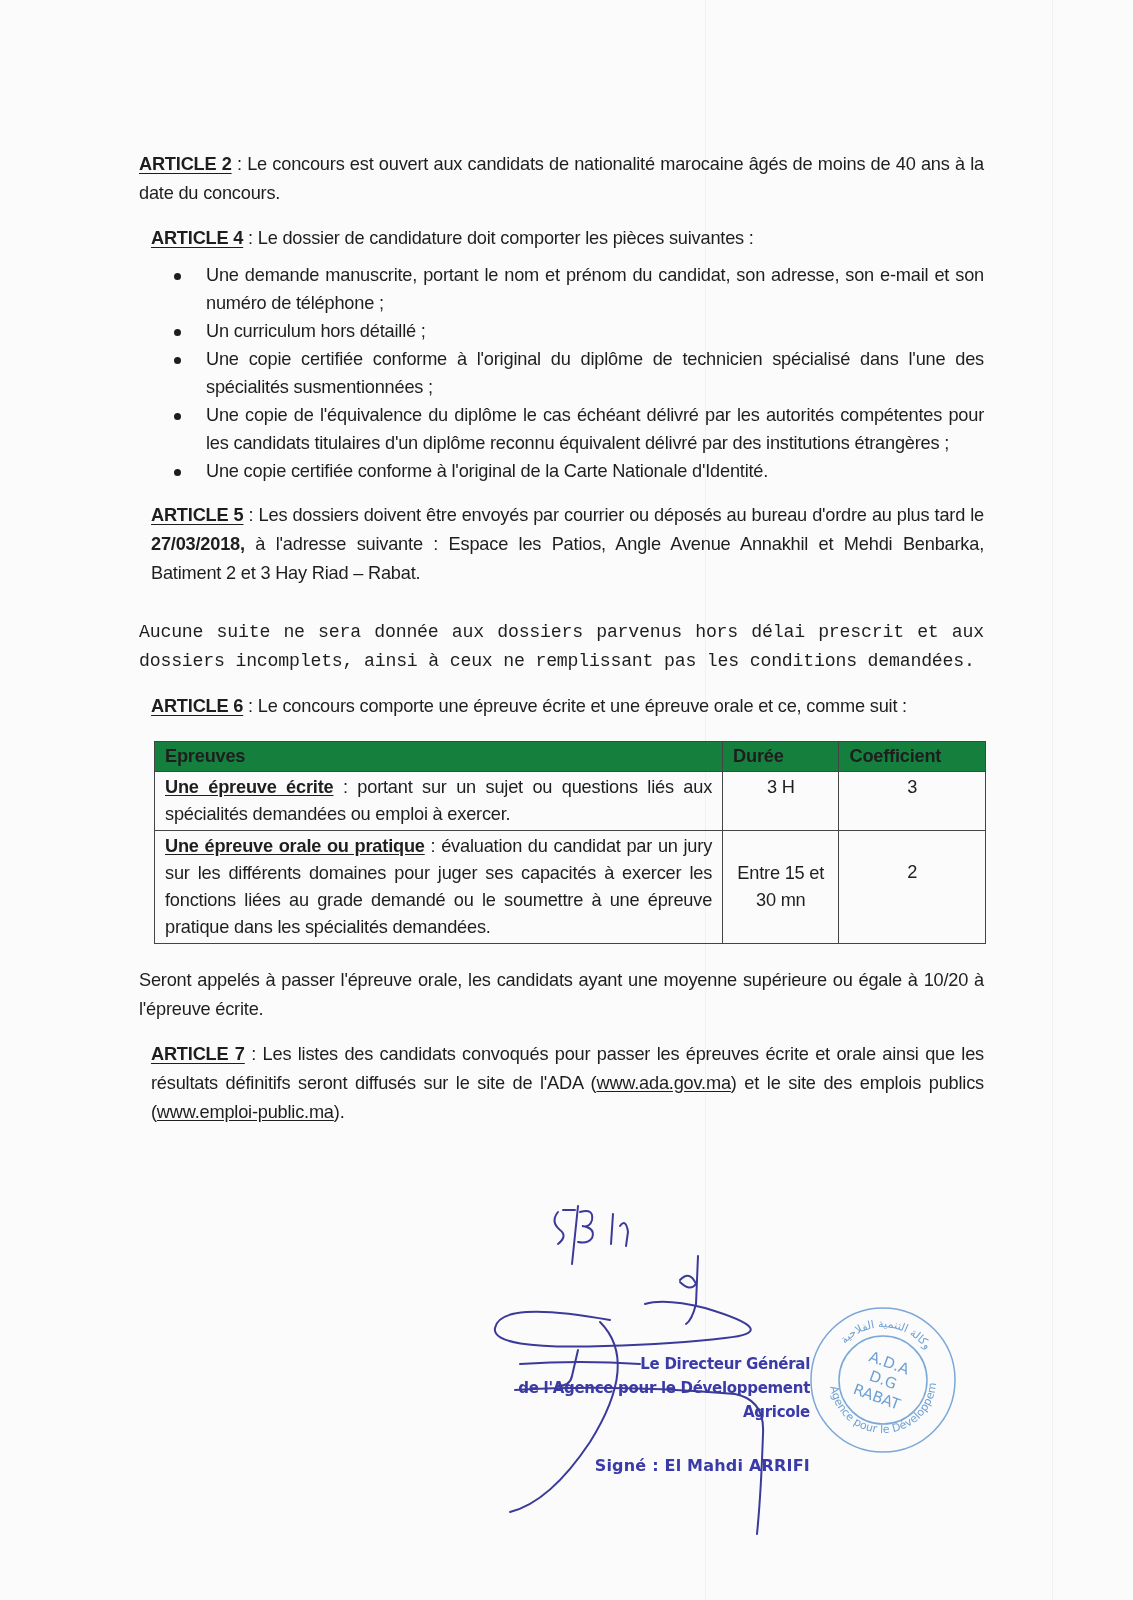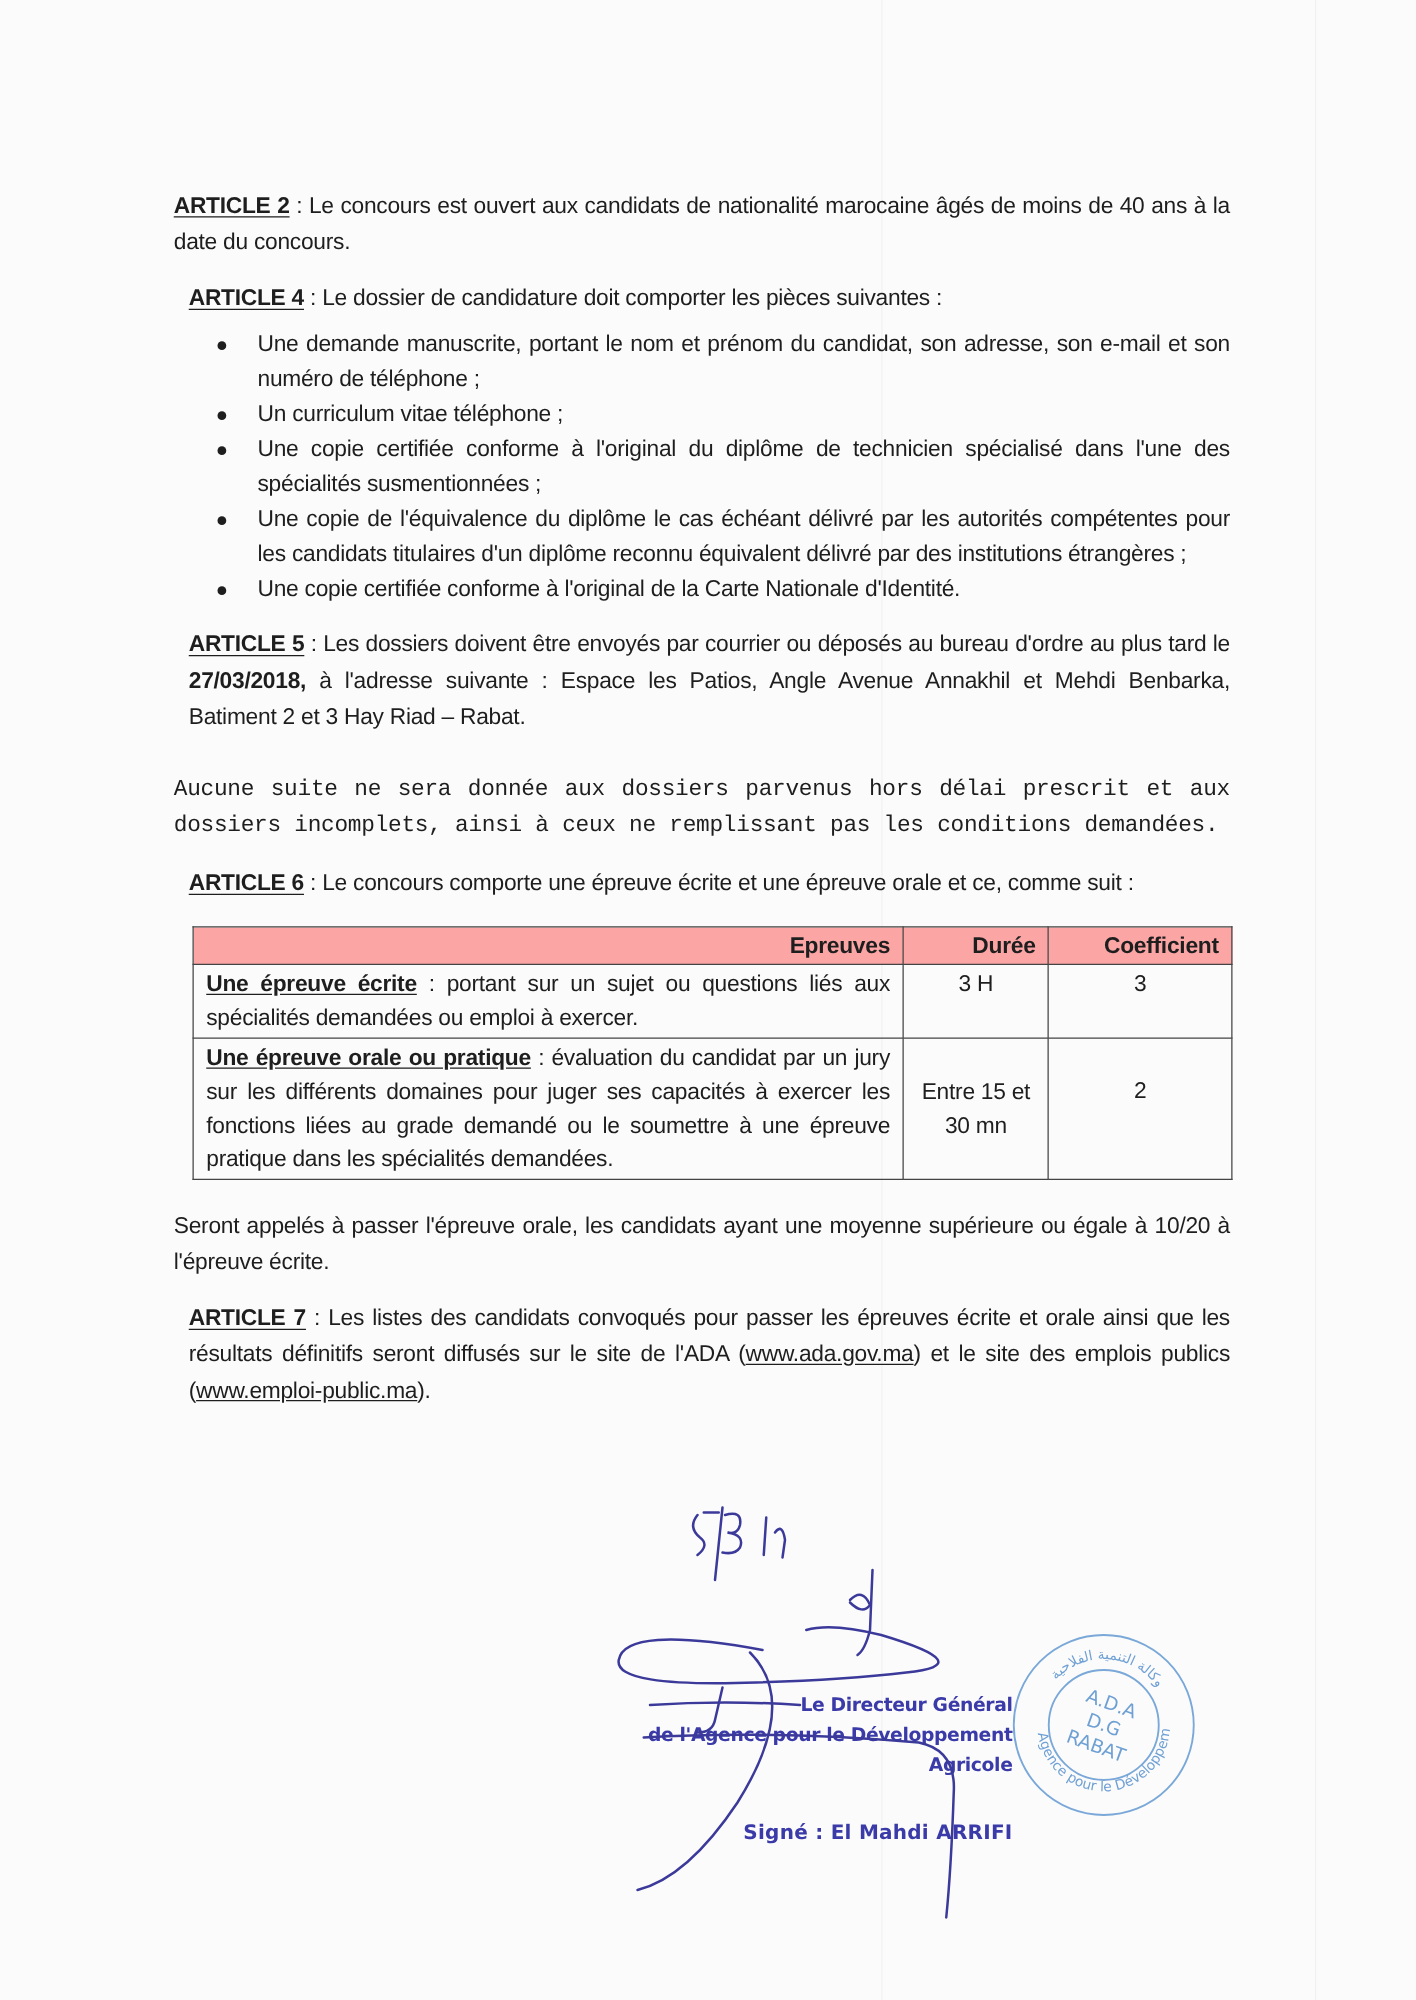"Un curriculum vitae téléphone ;" li { text: vitae téléphone -> hors détaillé }
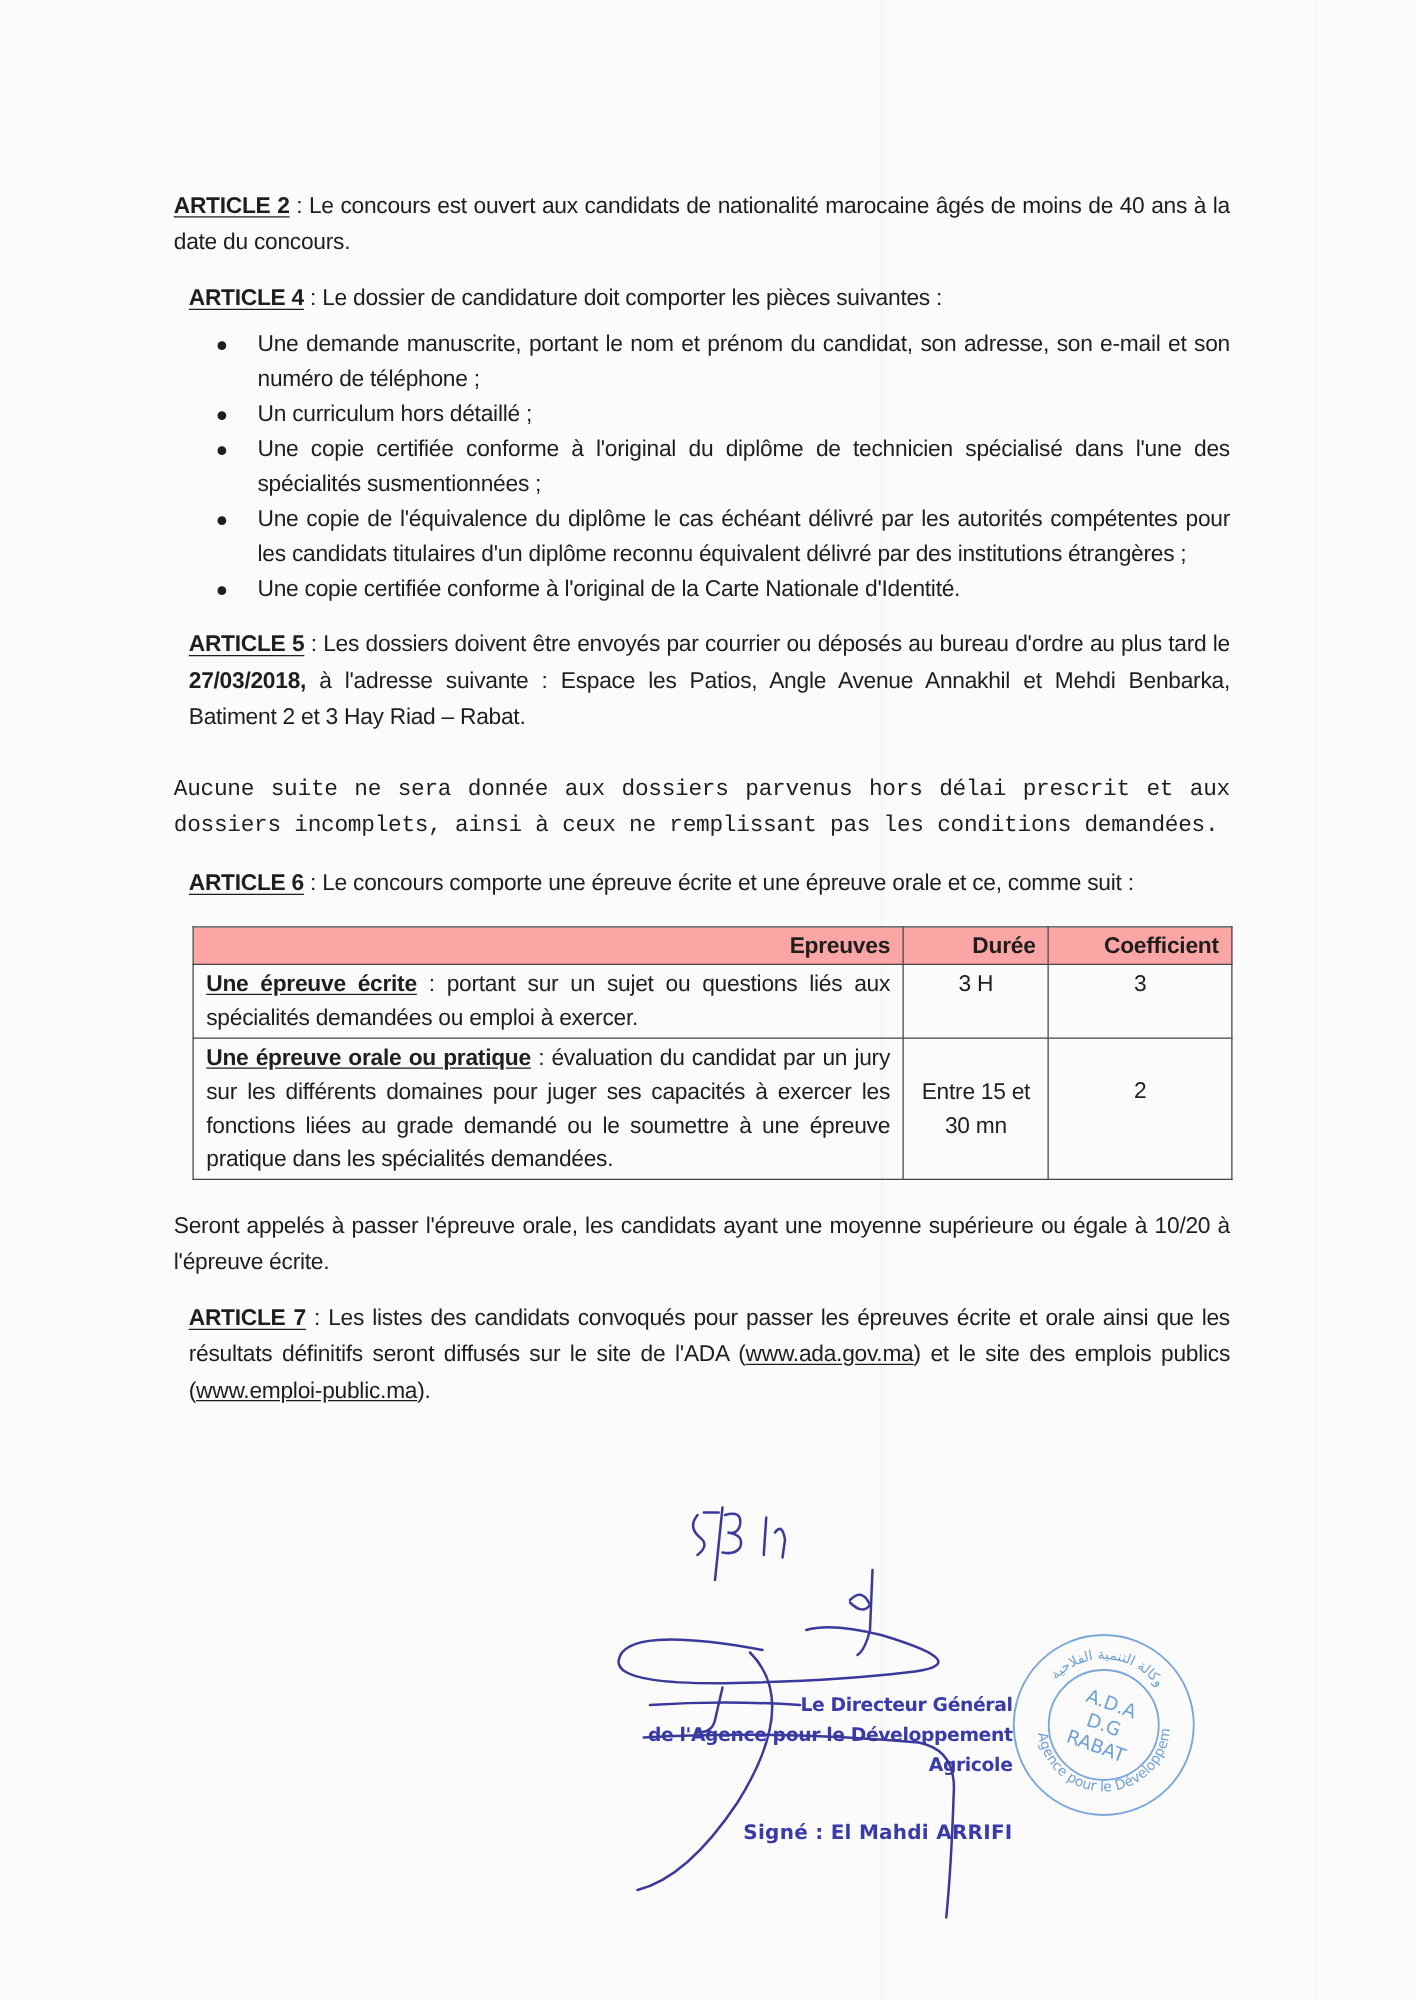"Epreuves" table.epreuves th { background: #fca5a5 -> #15803d; text-align: right -> left }
